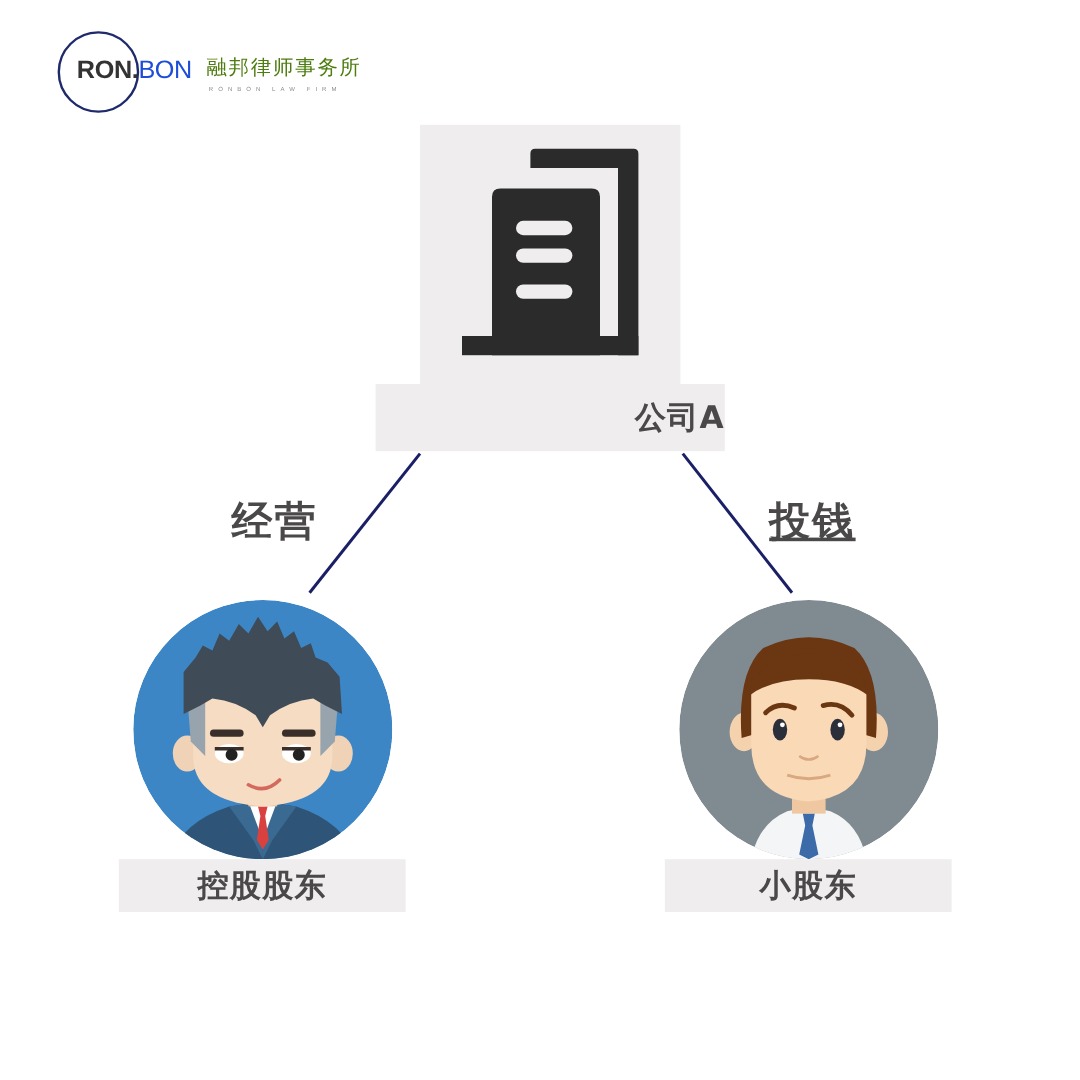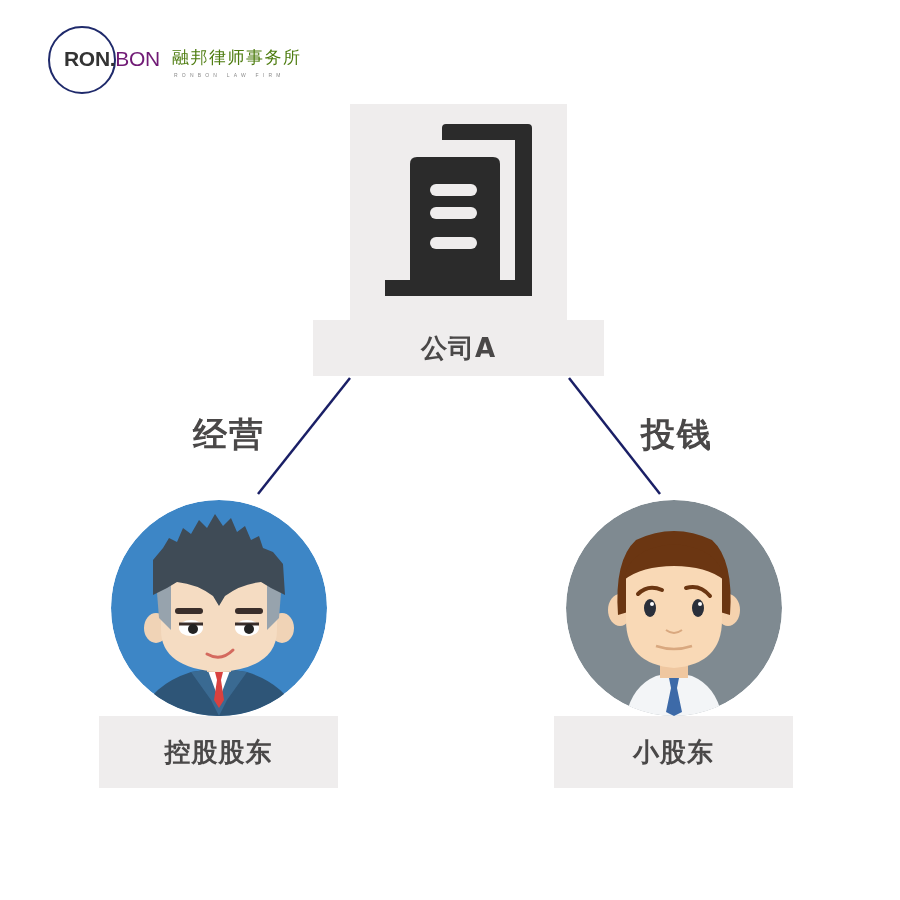"BON" .logo-text .light { color: #701a75 -> #1d4ed8 }
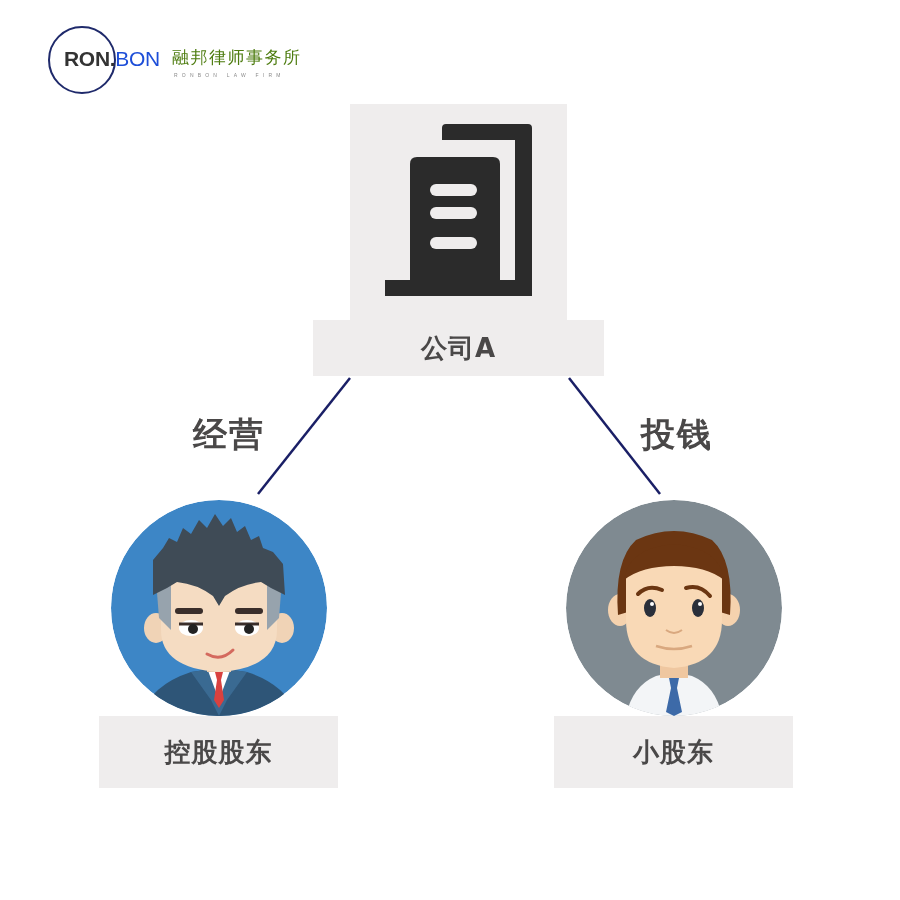"公司A" .company-label-box { justify-content: center -> flex-end }
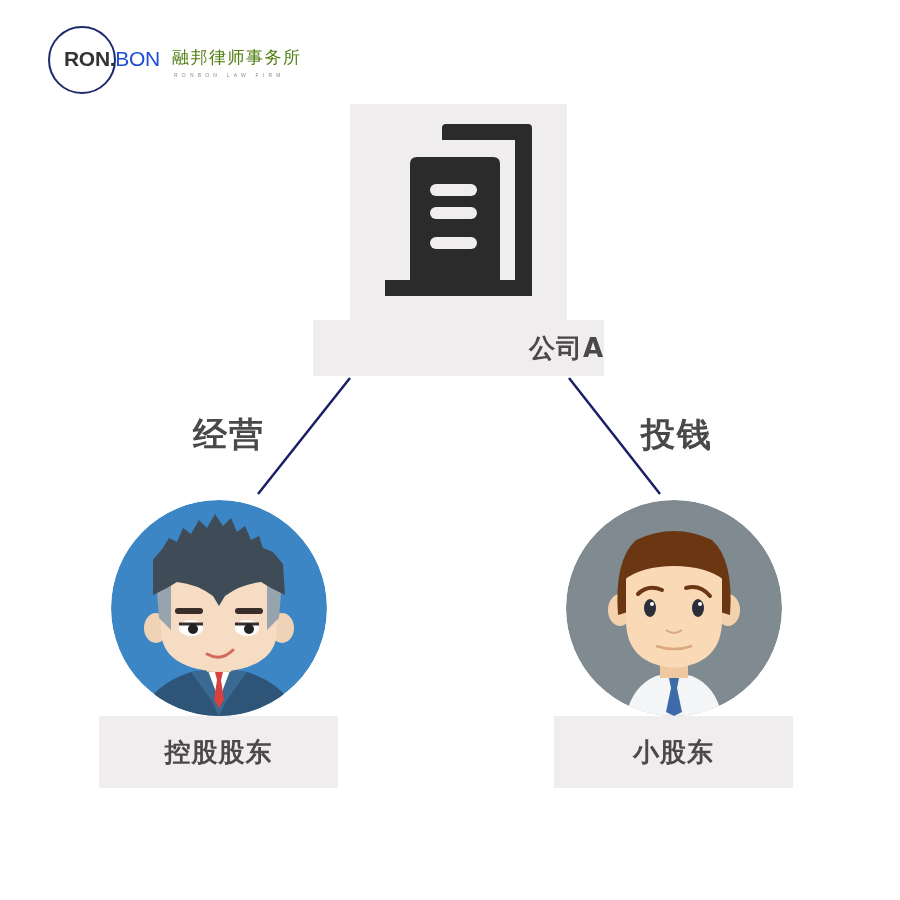"投钱" .rel-right { text-decoration: none -> underline }
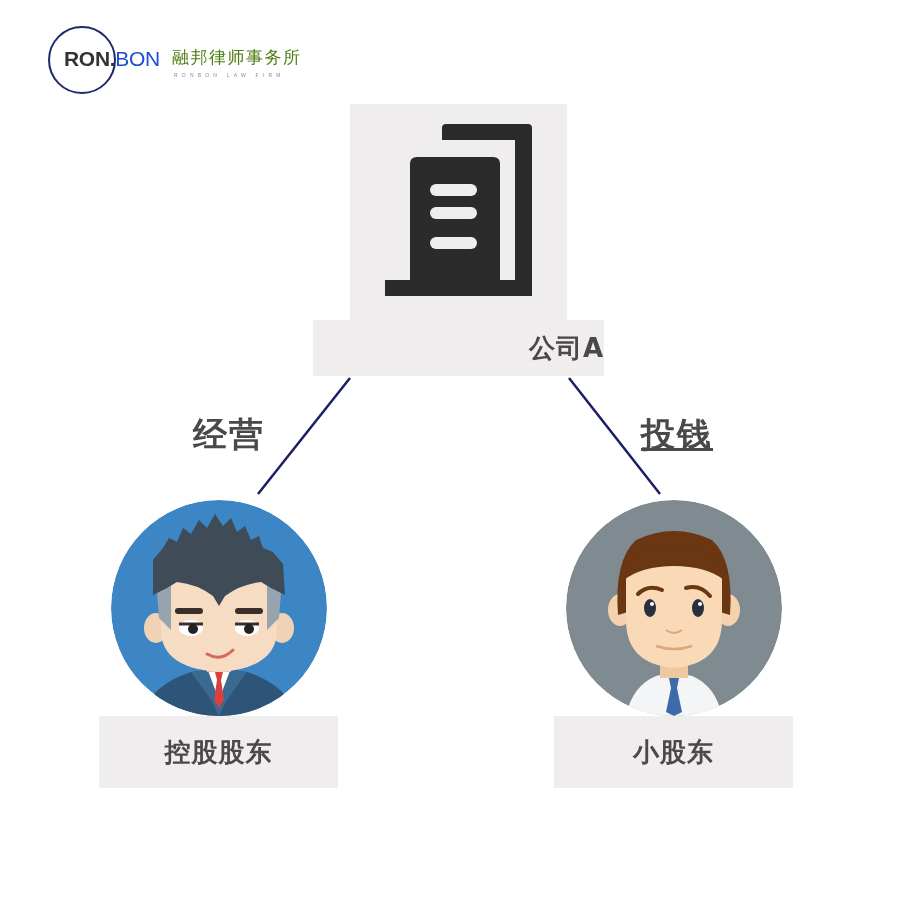"控股股东" .person-label-box { height: 72px -> 44px }
